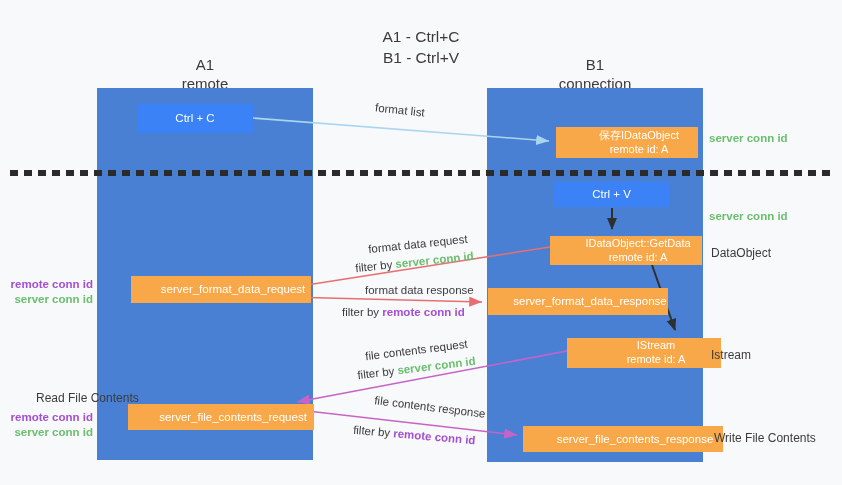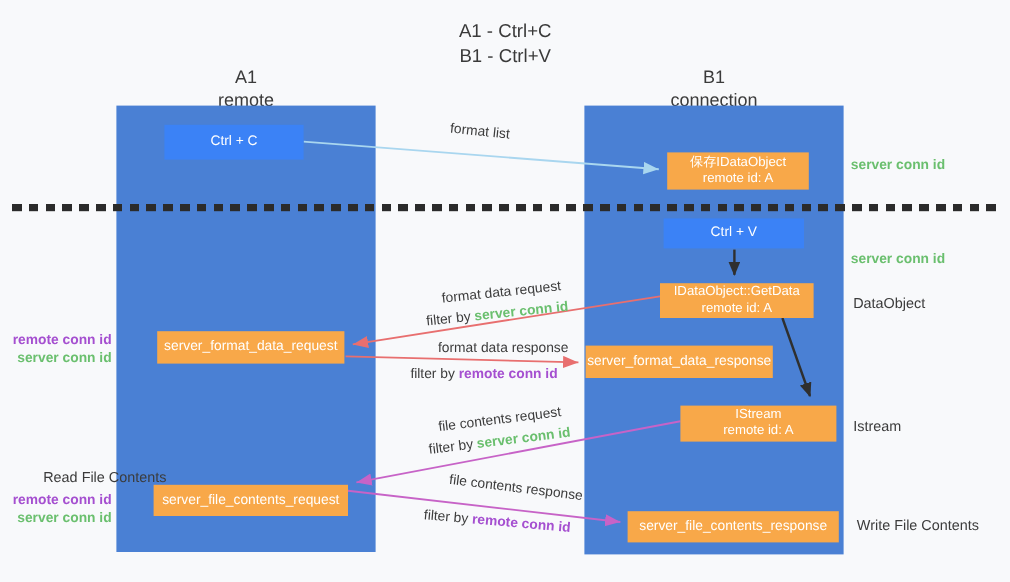"A1 - Ctrl+C" .title { top: 17px -> 27px }
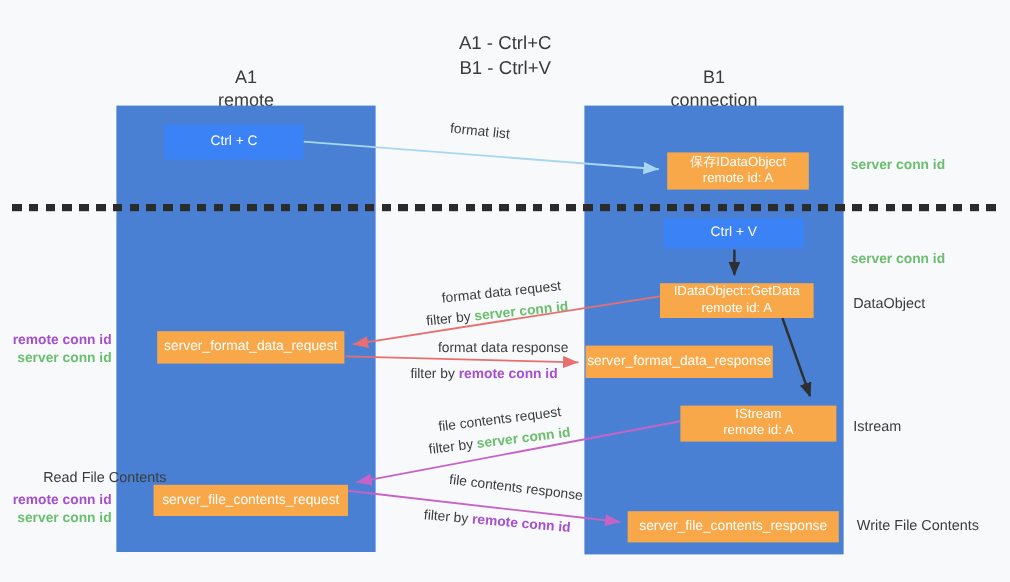"保存IDataObject" .orange-box { padding-left: none -> 24px }
